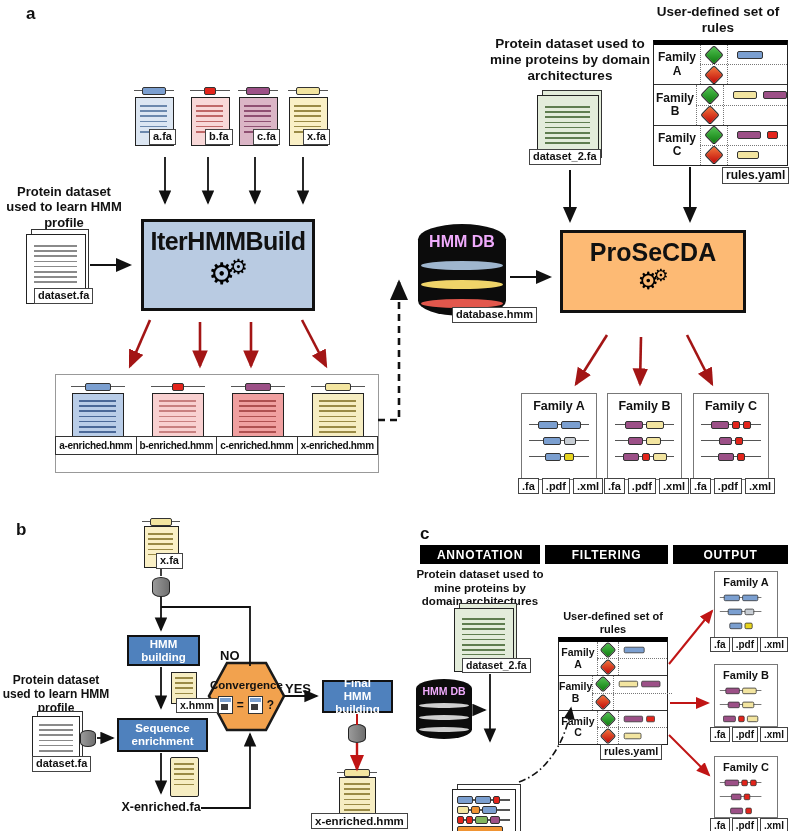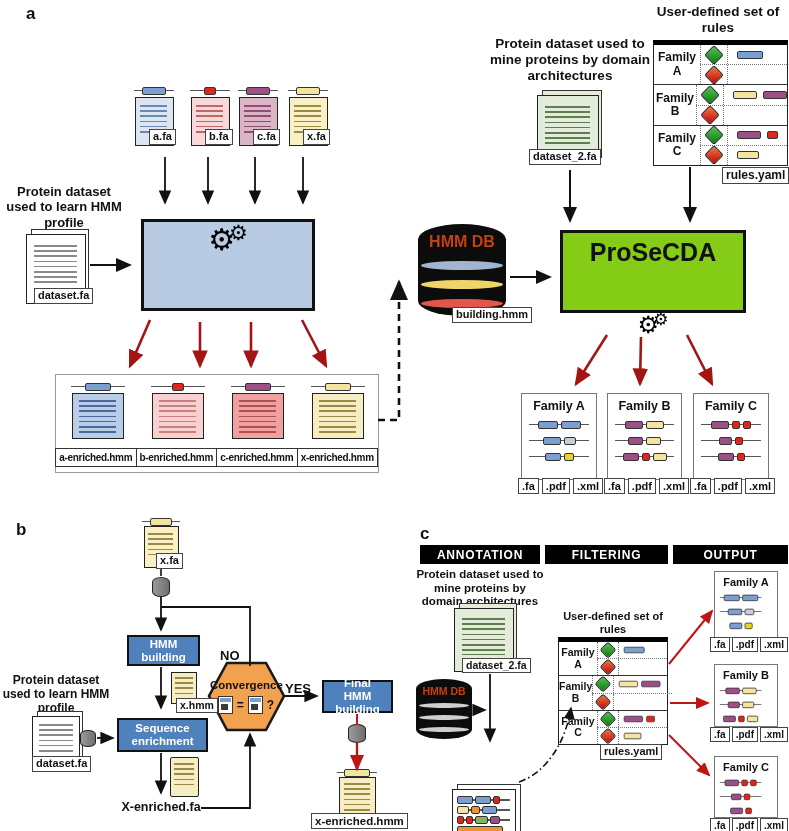"IterHMMBuild" div.bold { html: none -> <div>IterHMMBuild</div> }
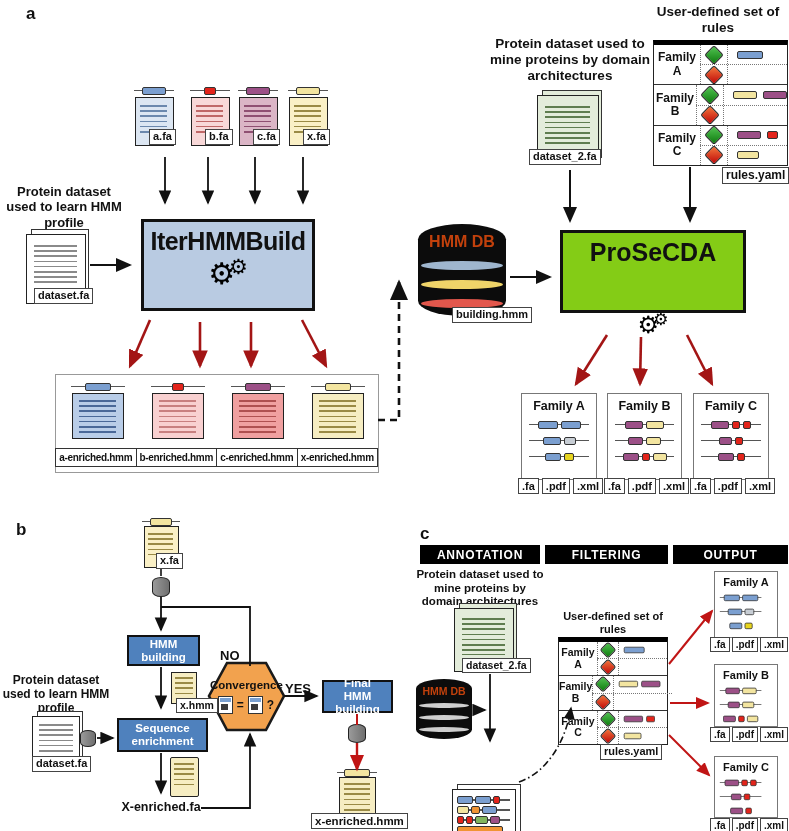"HMM DB" .db .dbtitle { color: #c2410c -> #f0abfc }
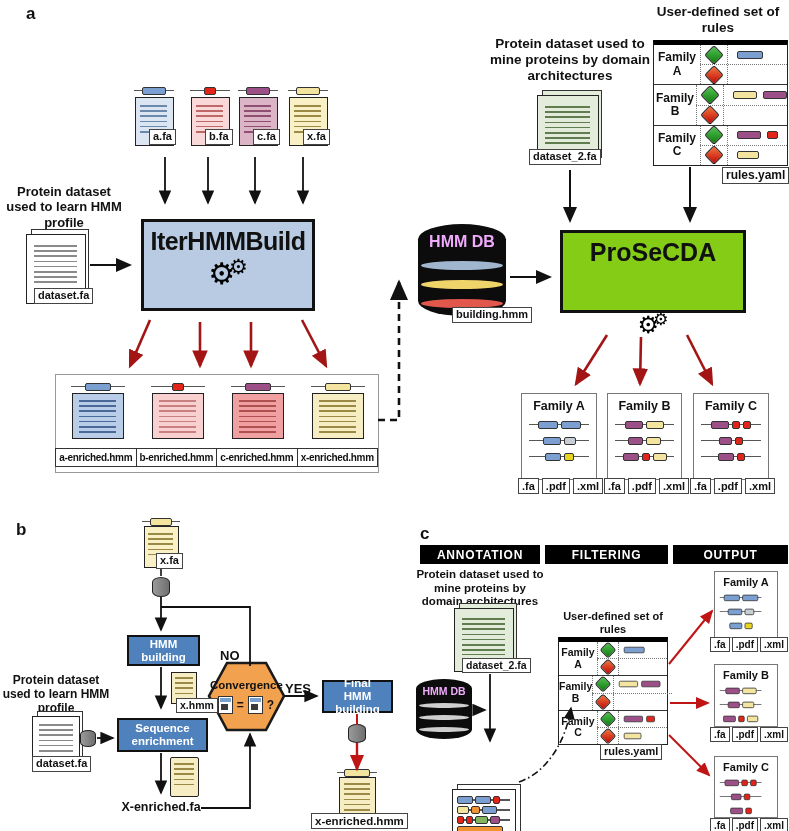"ProSeCDA" div.toolbox { background: #84cc16 -> #fdba74; gap: 44px -> none }
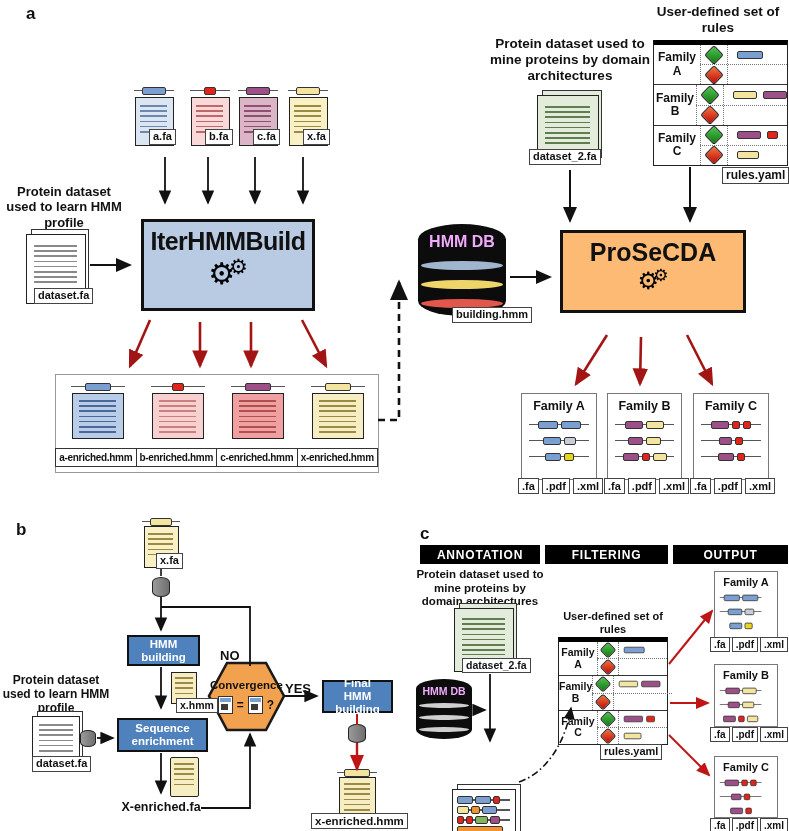"building.hmm" div.flabel { text: building.hmm -> database.hmm }
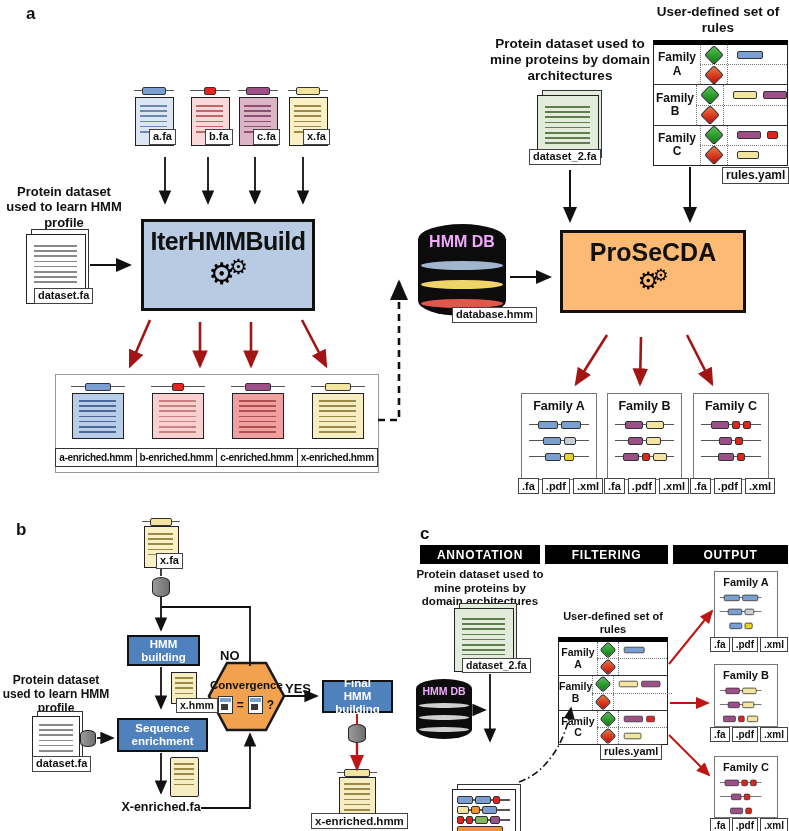"a-enriched.hmm" .enrcells { margin-top: 12px -> none }
